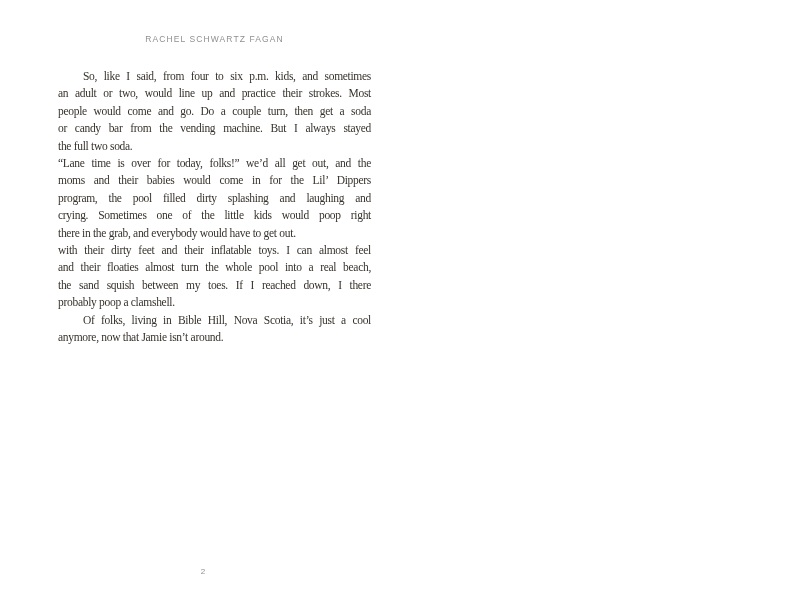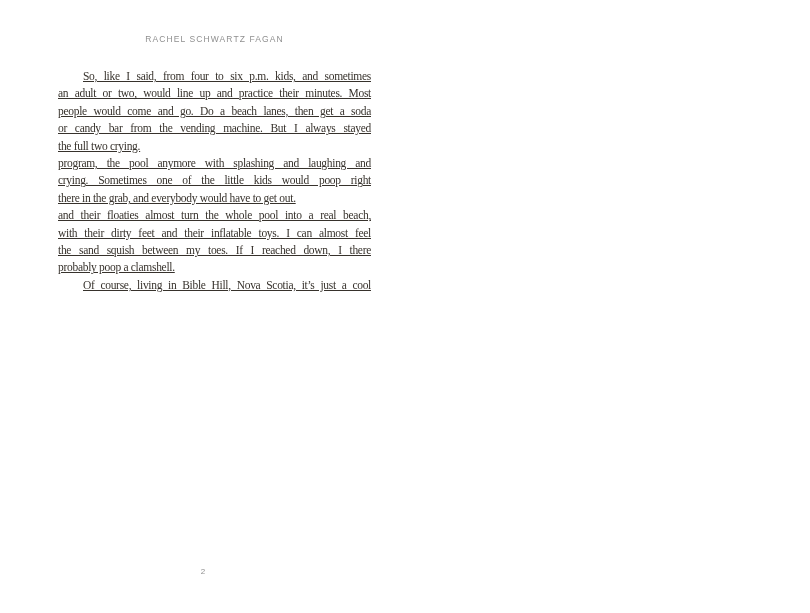"So, like I said, from" #left-body { text-decoration: underline -> none }
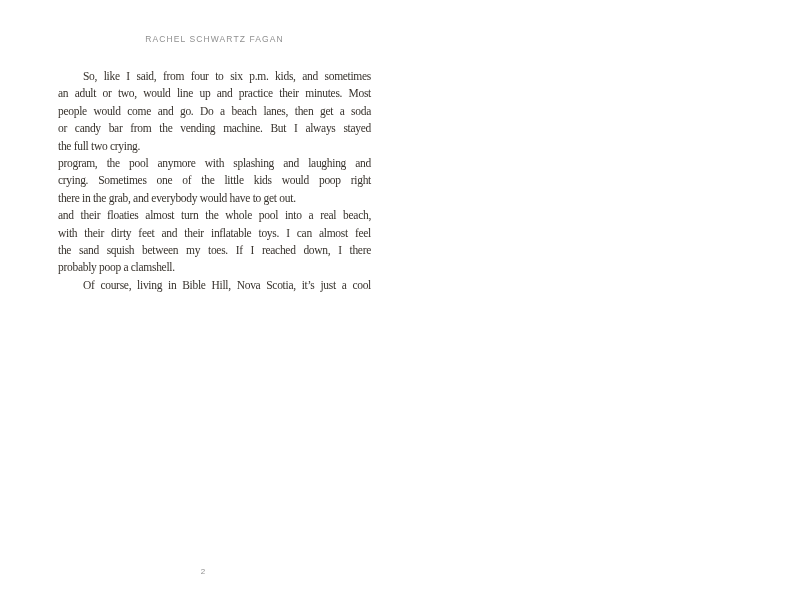"an adult or two, would" div.line { text: minutes -> strokes }
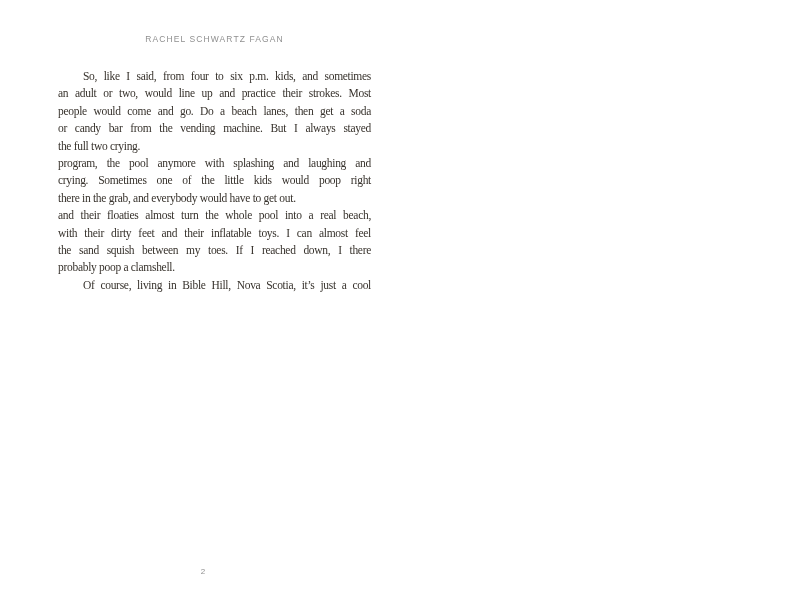"people would come and go." div.line { text: beach lanes -> couple turn }
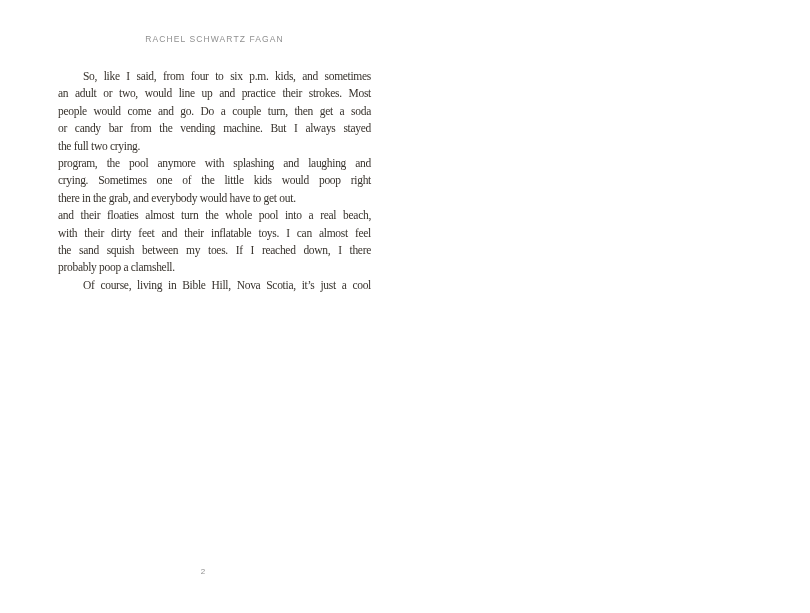"the full two crying." div.line { text: crying -> soda }
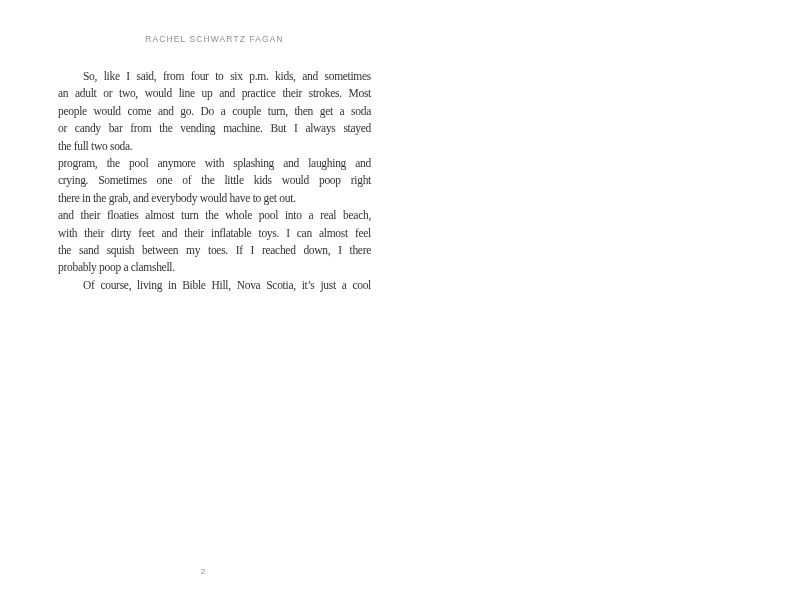"“Lane time is over for" div.line { html: none -> <div>“Lane time is over for today, folks!” we’d all get out, and the</div> }
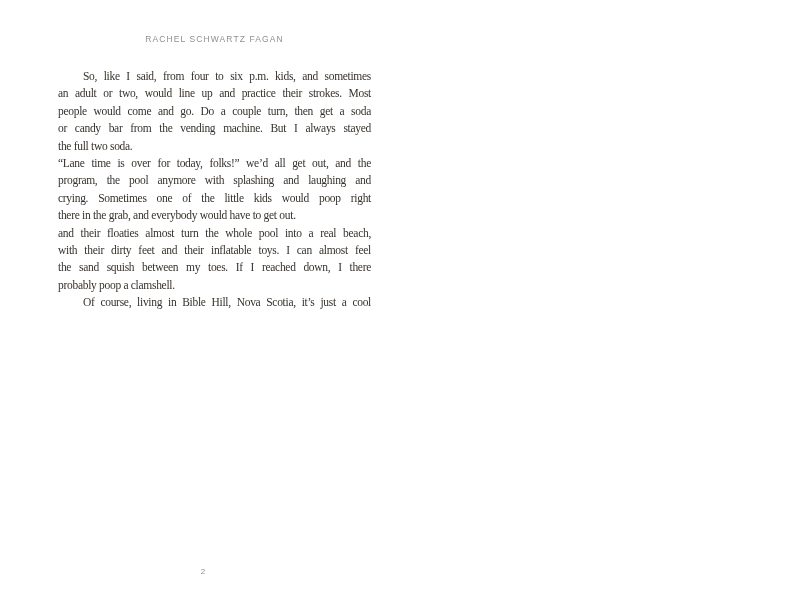"moms and their babies would" div.line { html: none -> <div>moms and their babies would come in for the Lil’ Dippers</div> }
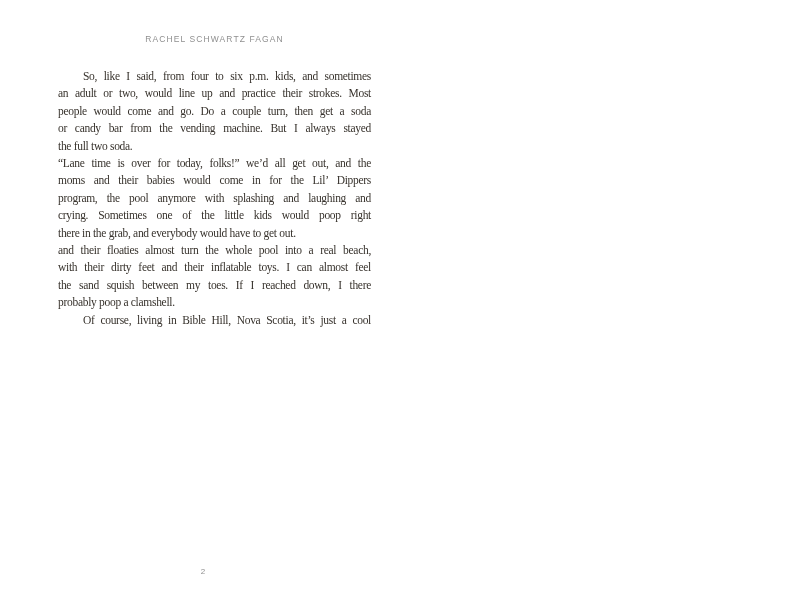"program, the pool anymore with" div.line { text: anymore with -> filled dirty }
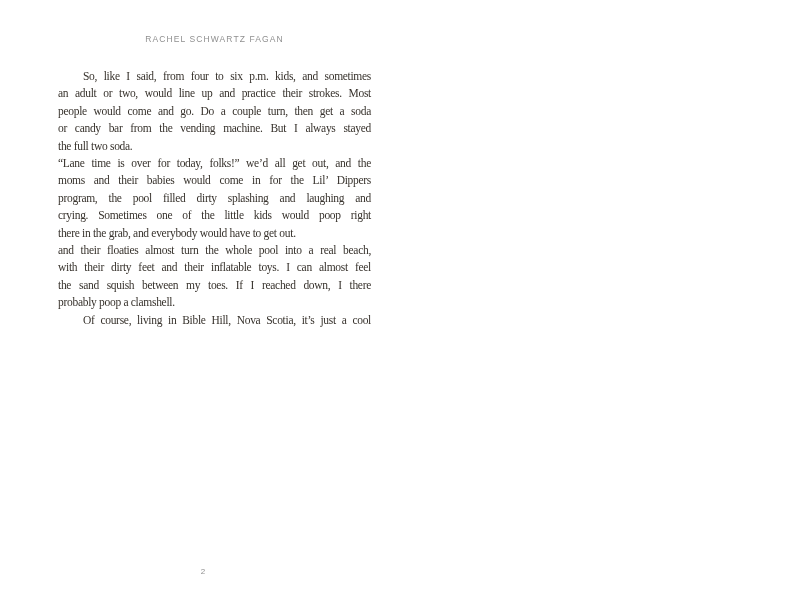"and their floaties almost turn" div.line { order: before "with their dirty feet and" -> after "with their dirty feet and" }
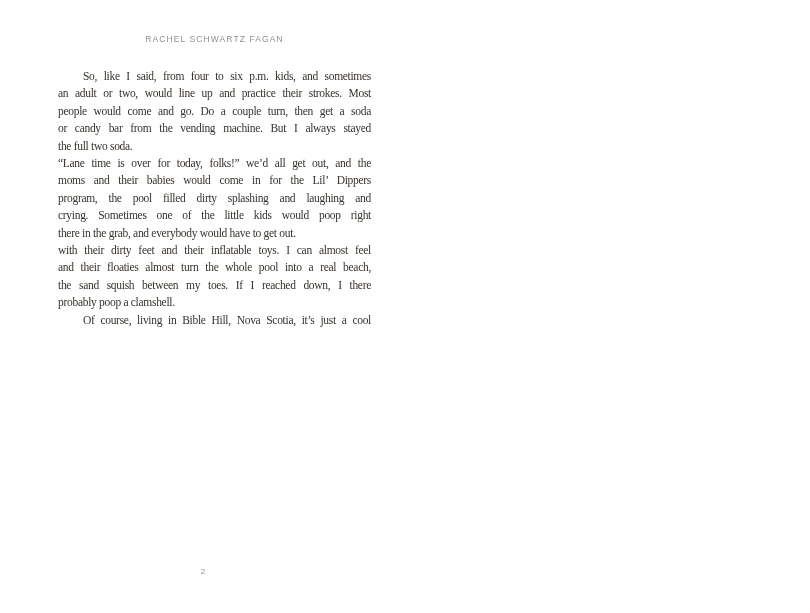"Of course, living in Bible" div.line { text: course -> folks }
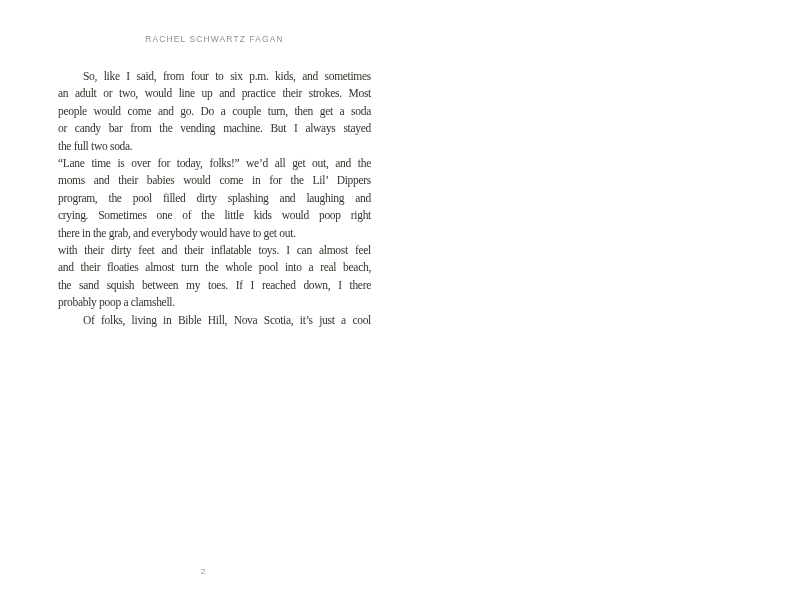"anymore, now that Jamie isn’t" div.line { html: none -> <div>anymore, now that Jamie isn’t around.</div> }
